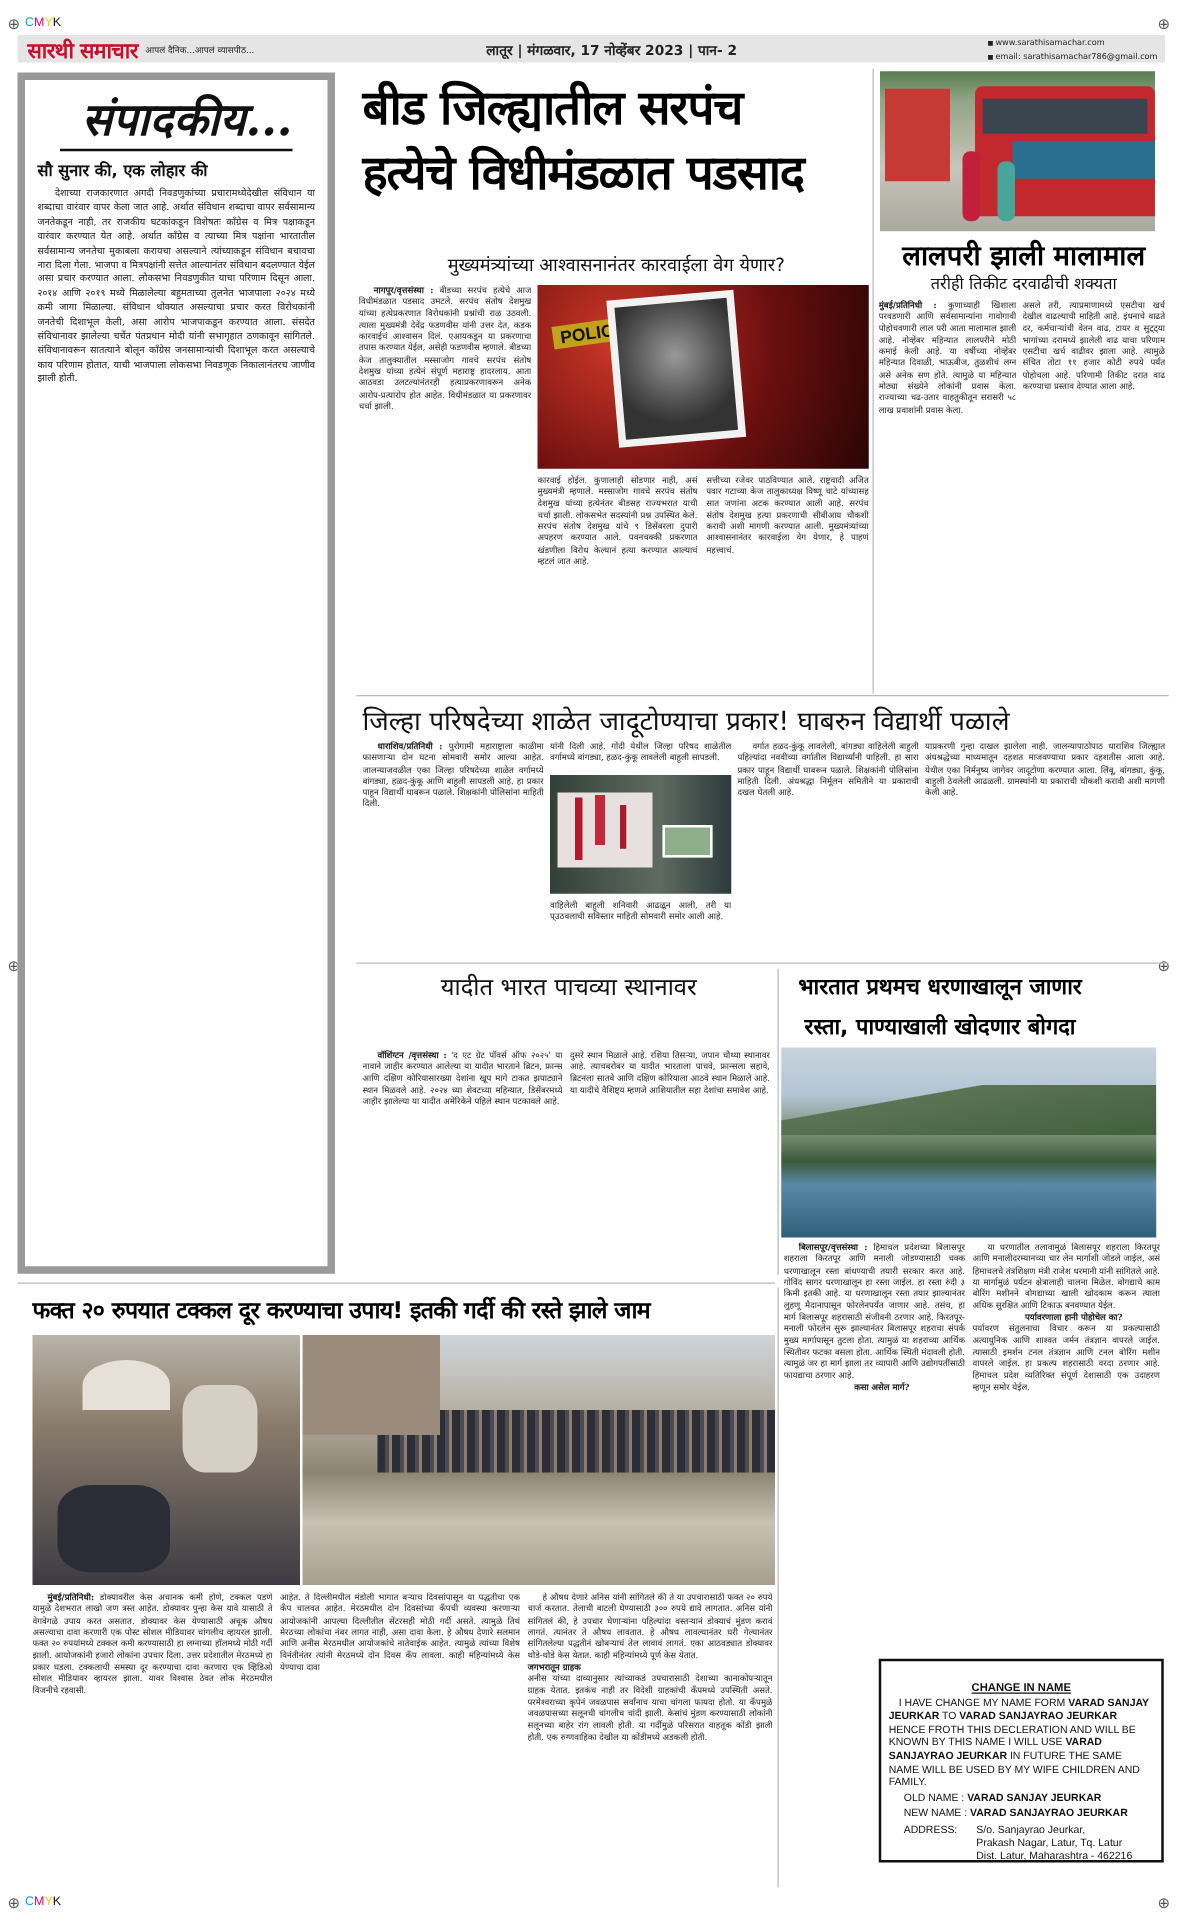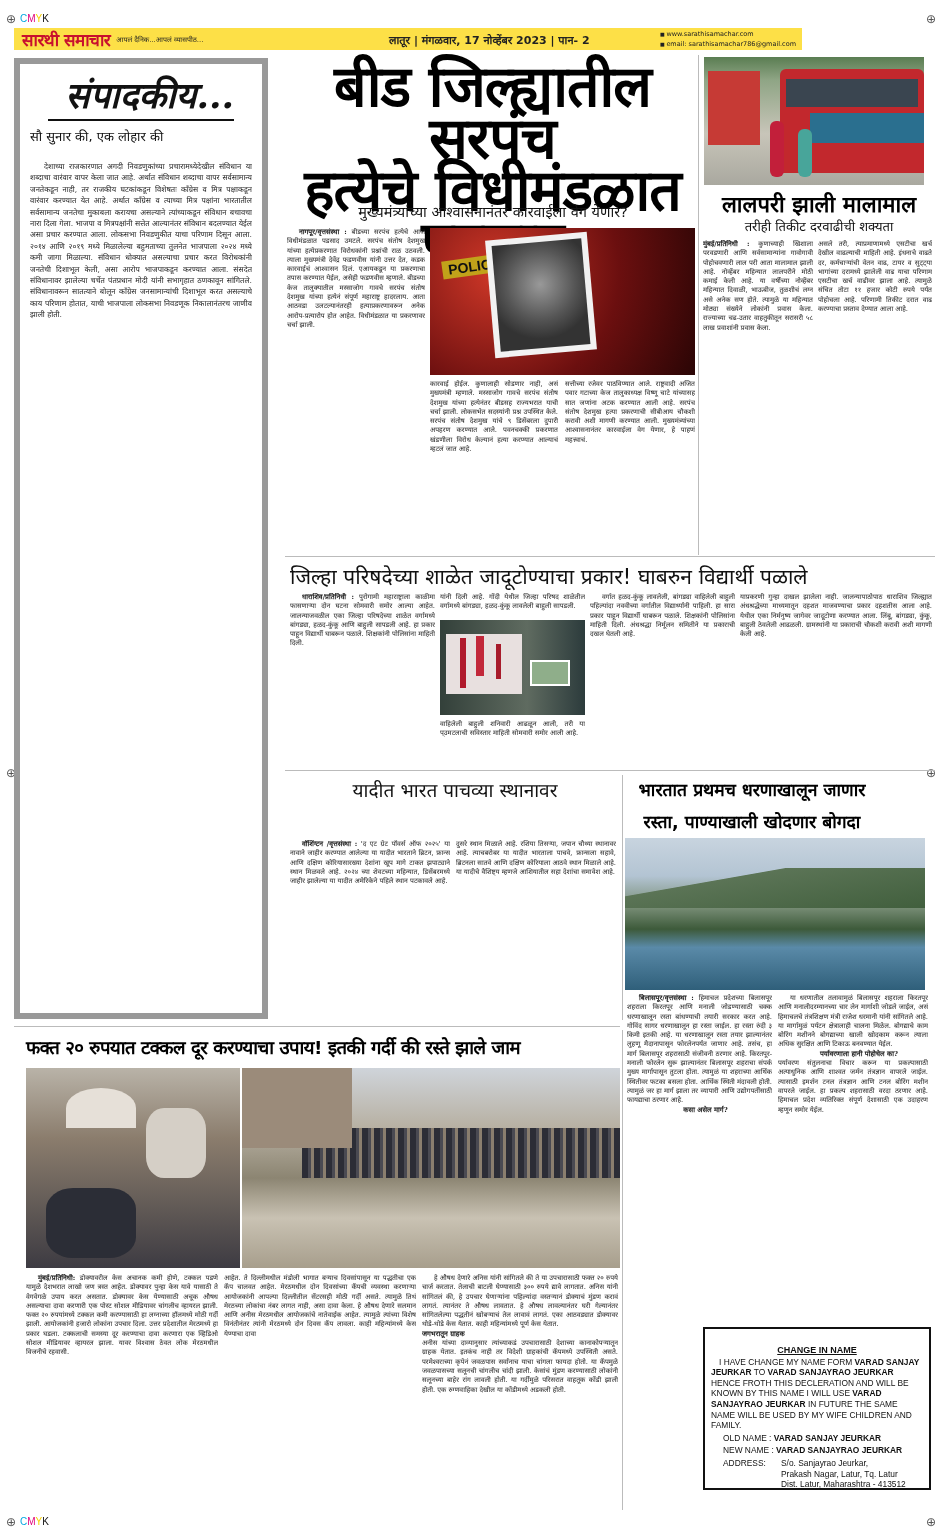"सारथी समाचार" .masthead { background: #fde047 -> #e5e5e5; width: 788px -> 918px }
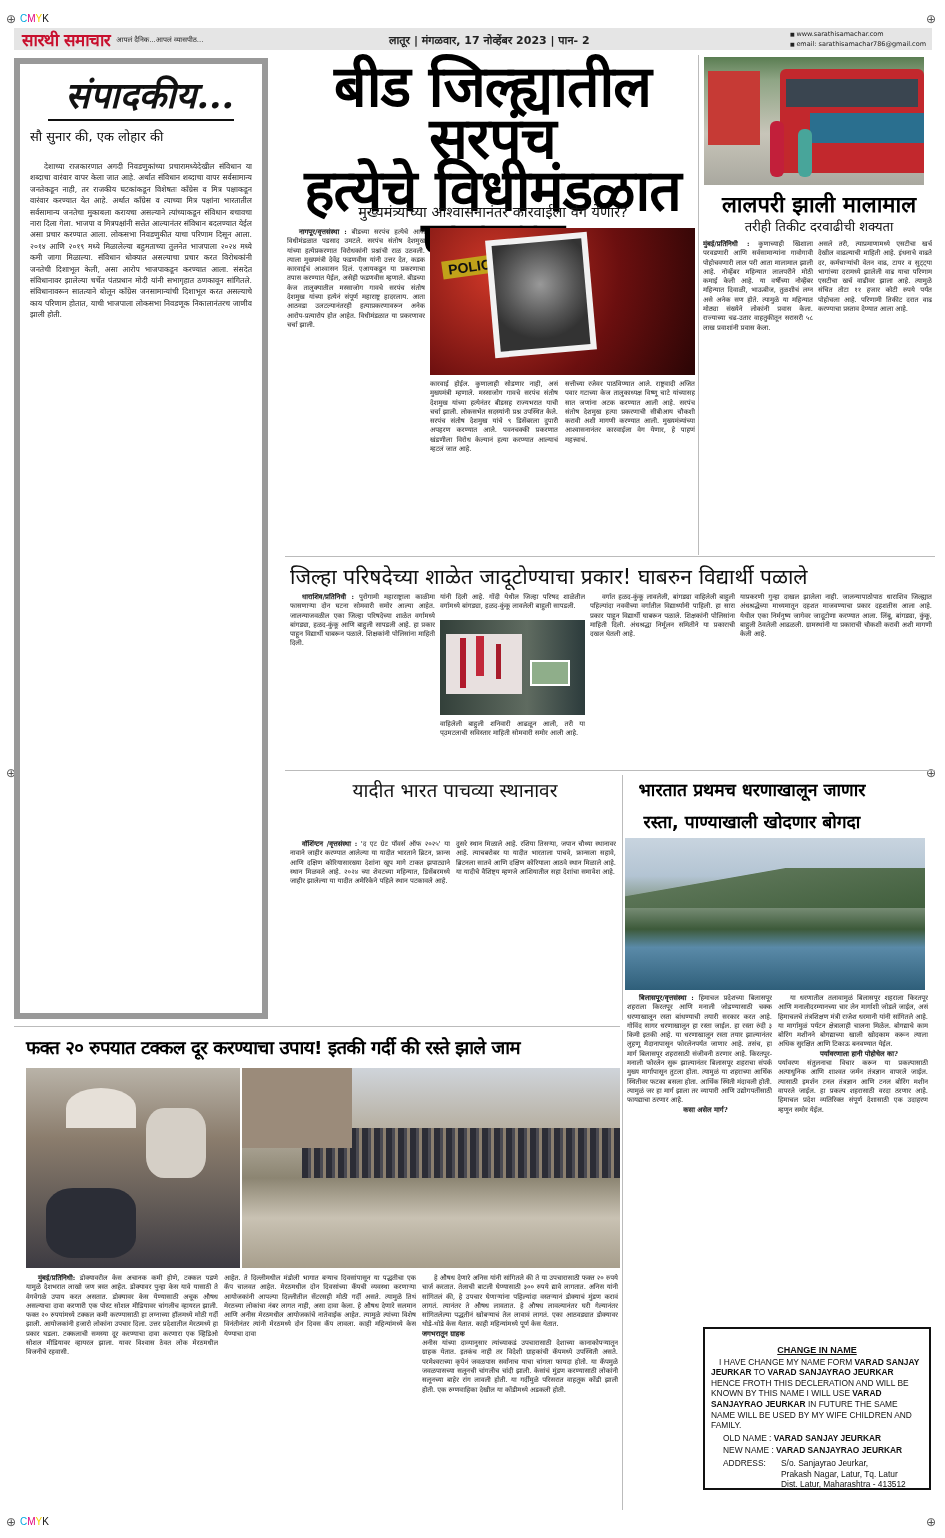"बीड जिल्ह्यातील सरपंच" div.h1 { font-size: 57px -> 38px; text-align: center -> left }
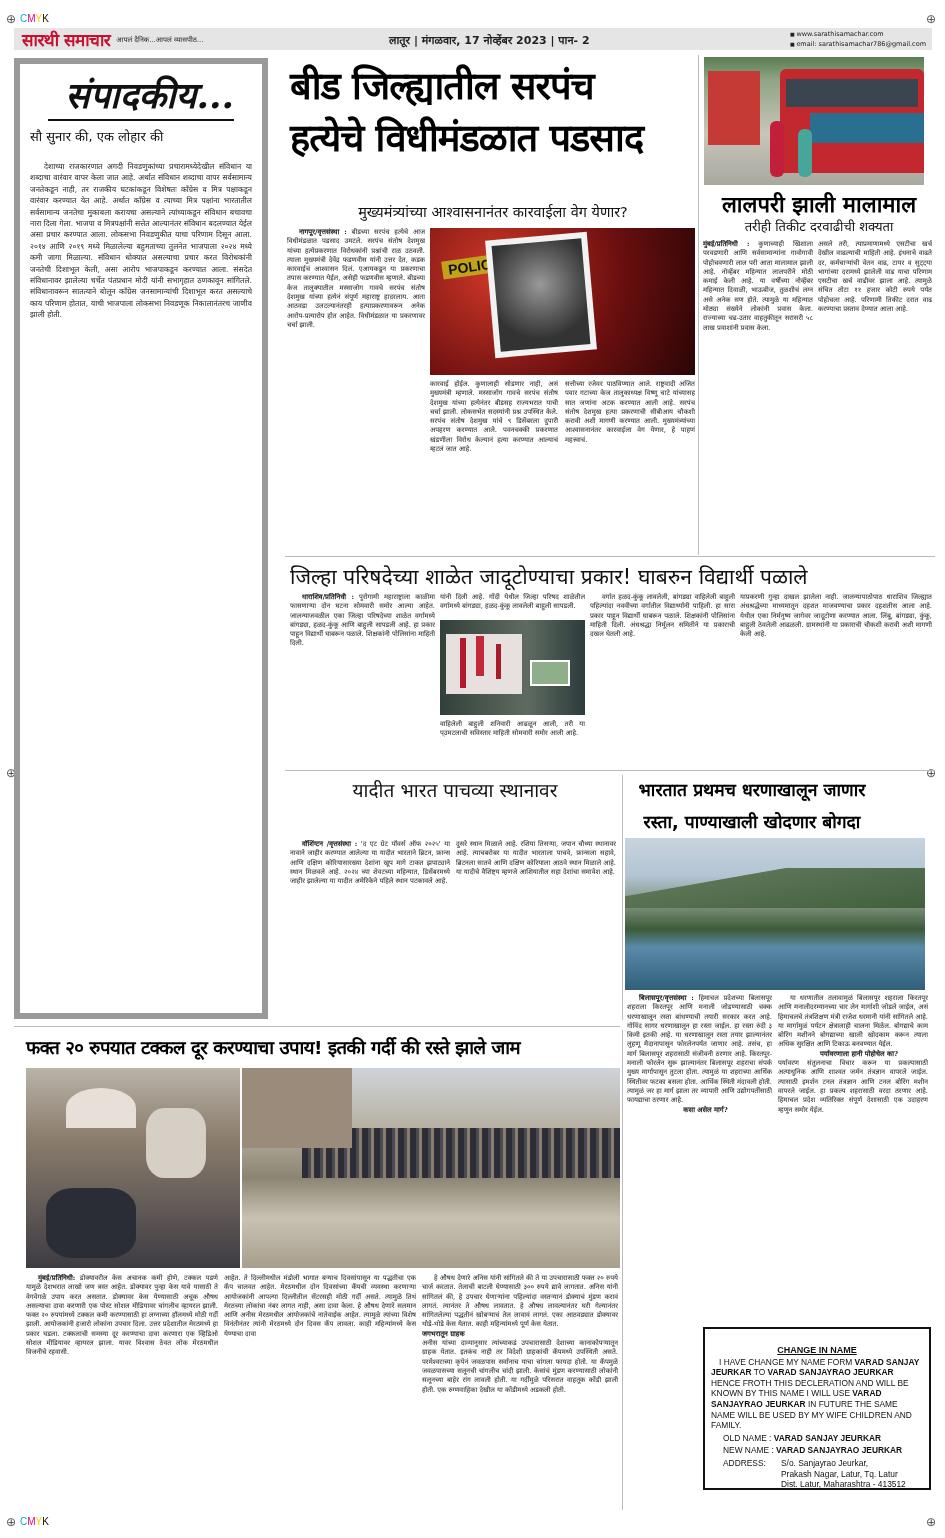"सौ सुनार की, एक लोहार" .editorial-head { font-weight: normal -> bold; margin-bottom: 16px -> 4px }
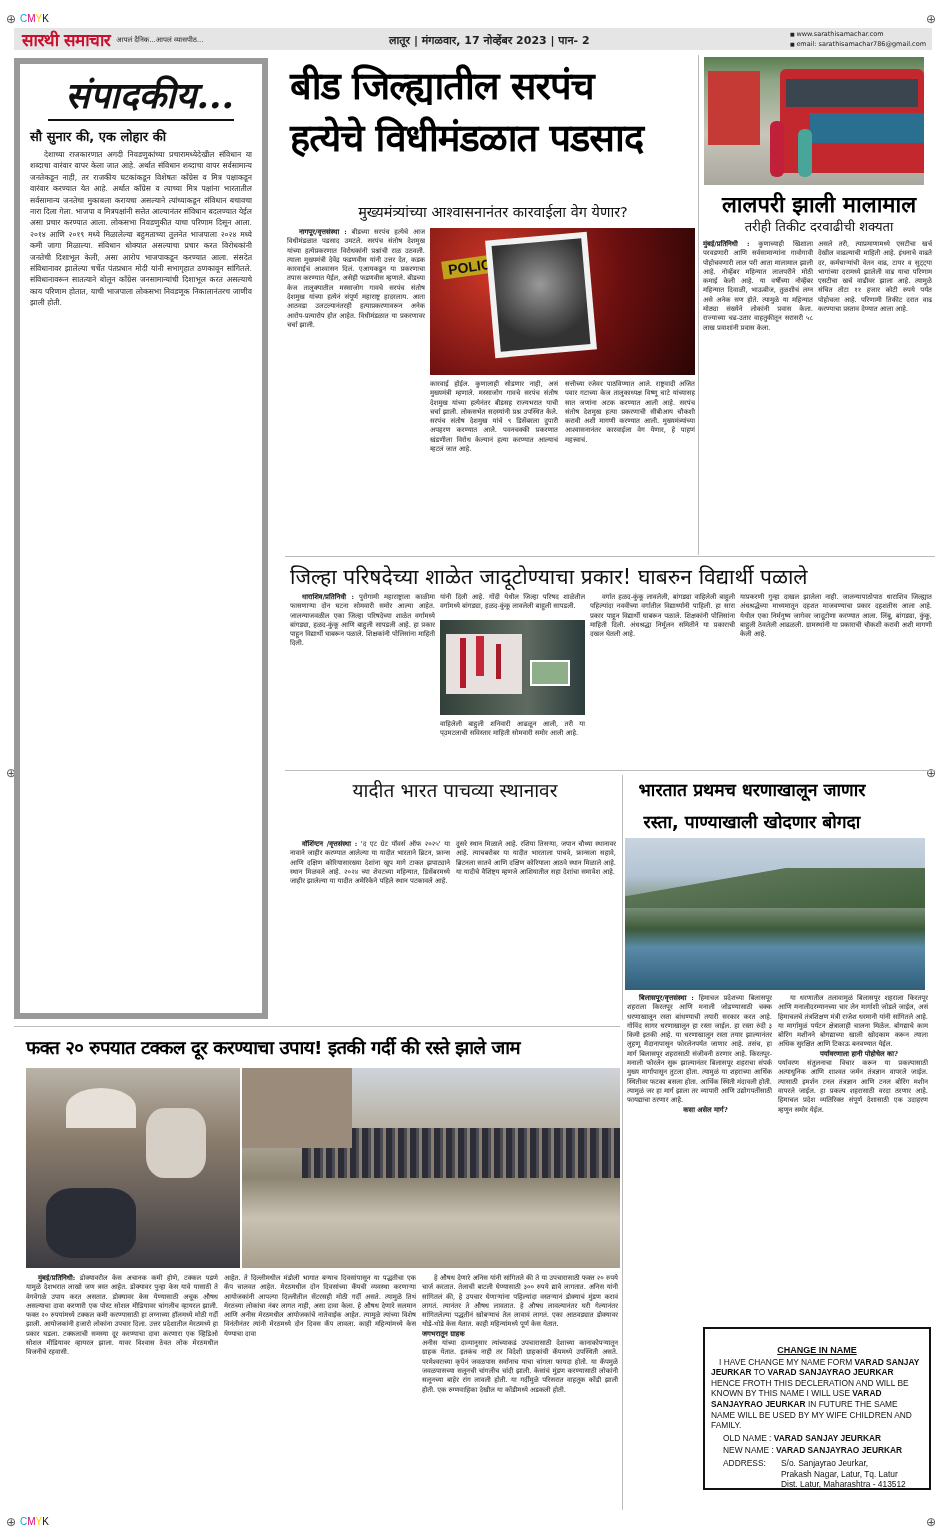"वाहिलेली बाहुली शनिवारी आढळून आली," div.col { text: प्उमटलाची -> प्उठवलाची }
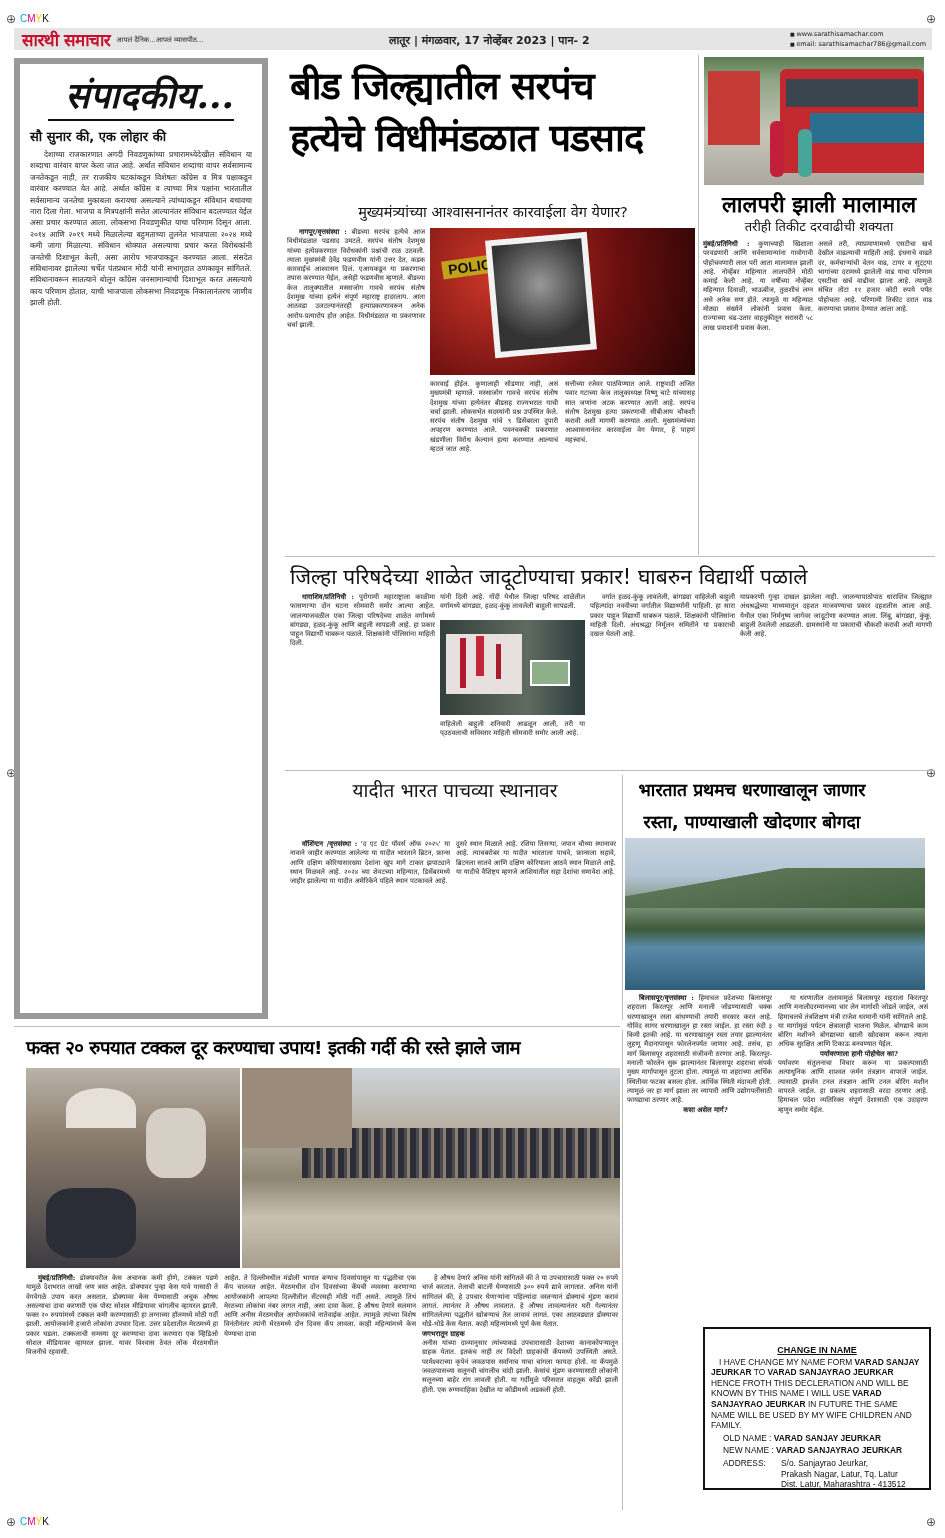"Dist. Latur, Maharashtra - 413512" div { text: 413512 -> 462216 }
